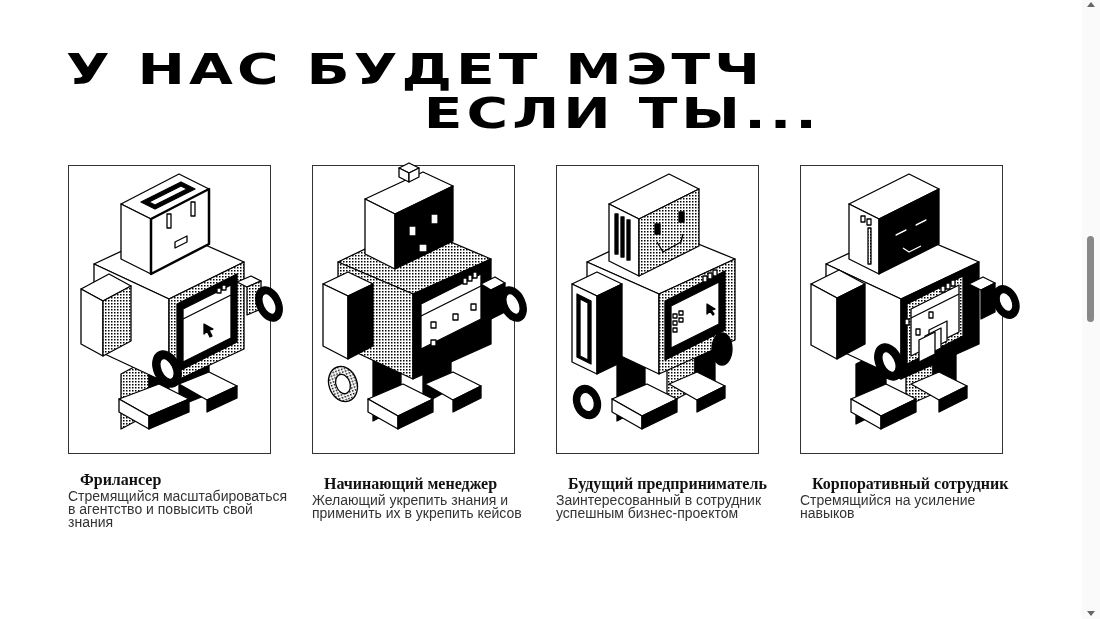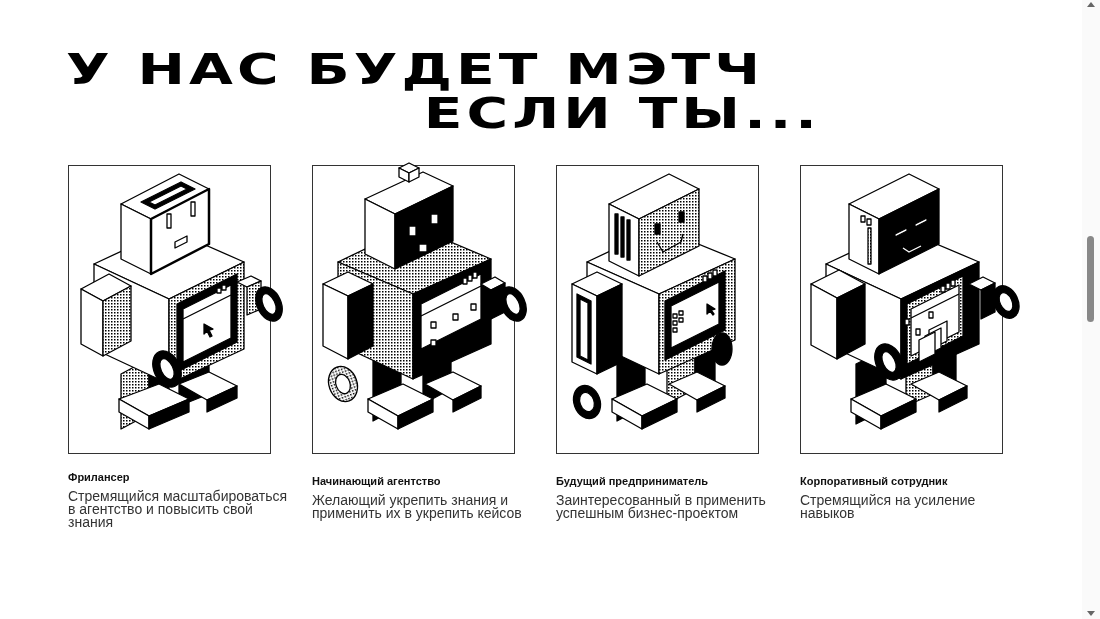"Фрилансер" .title { font-family: none -> Liberation Serif, serif; font-size: 11px -> 16px; left: 0 -> 12px }
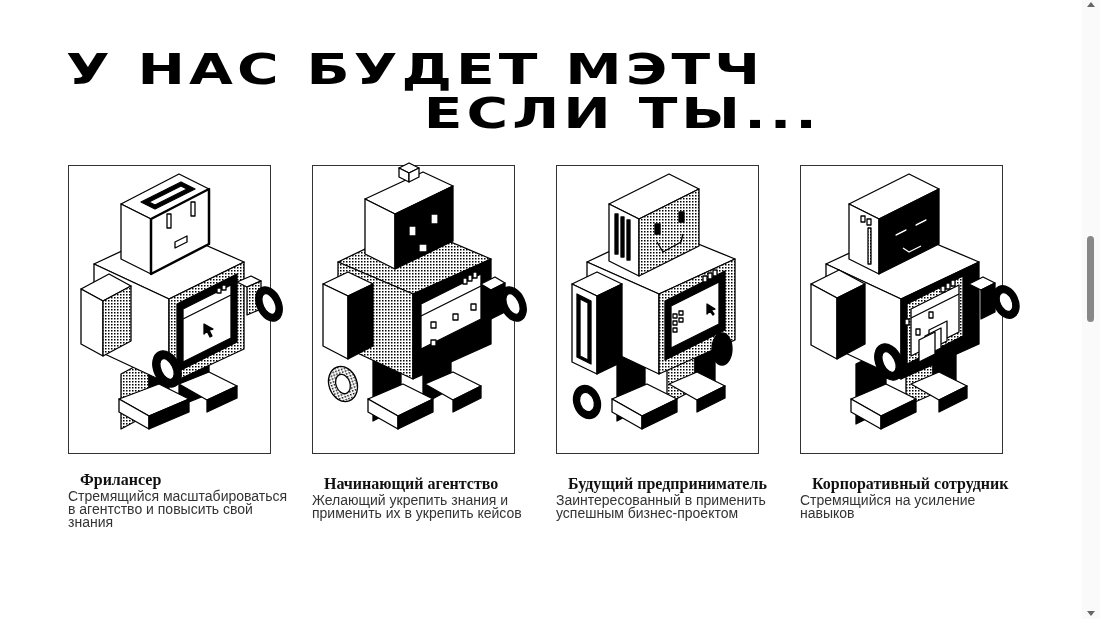"Начинающий агентство" div.title { text: агентство -> менеджер }
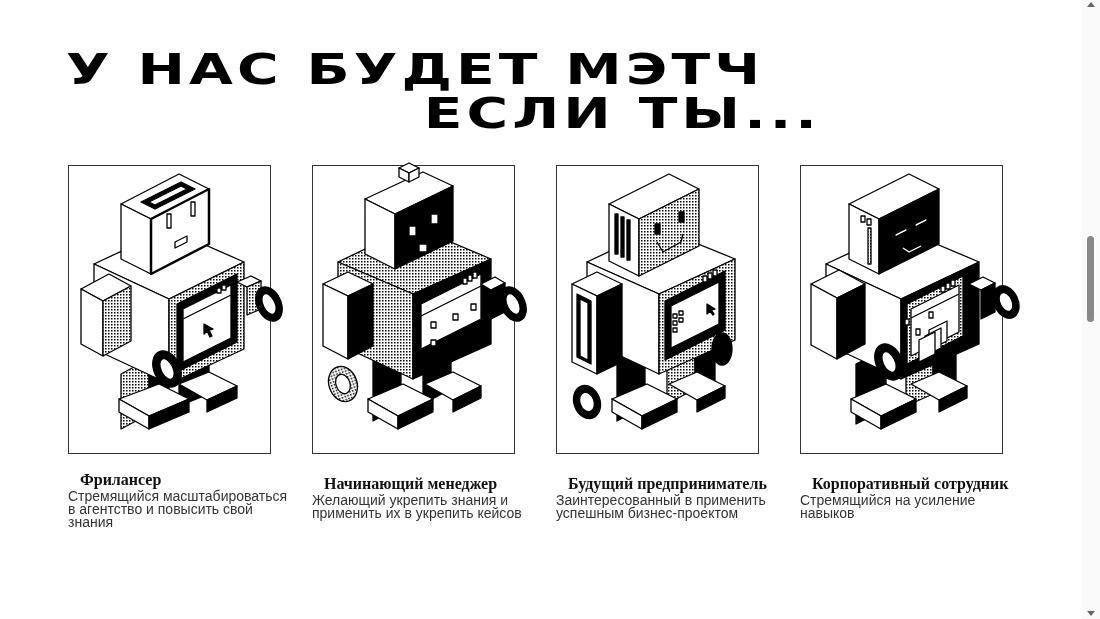"Заинтересованный в применить" div { text: применить -> сотрудник }
